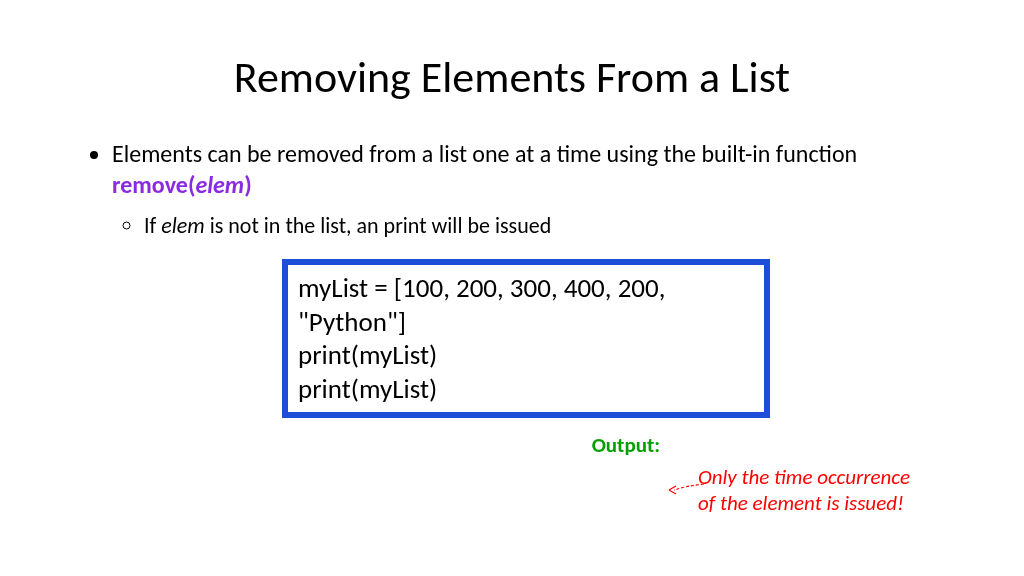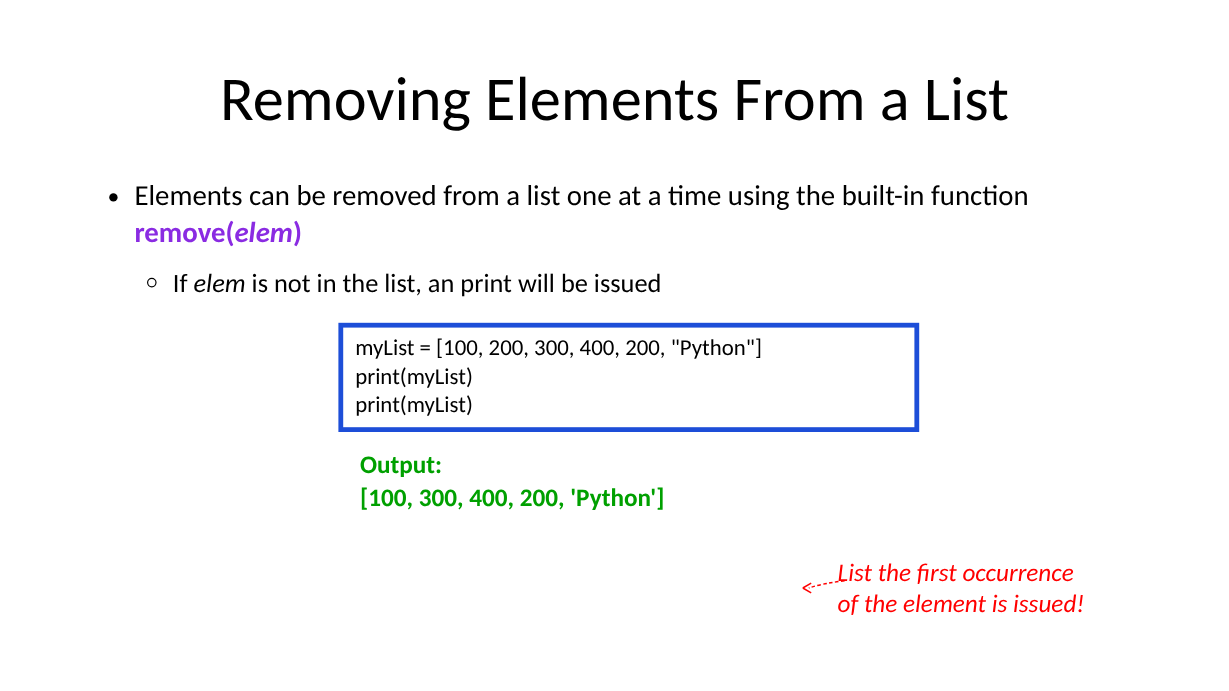"Removing Elements From a List" .title { font-size: 52px -> 44px }
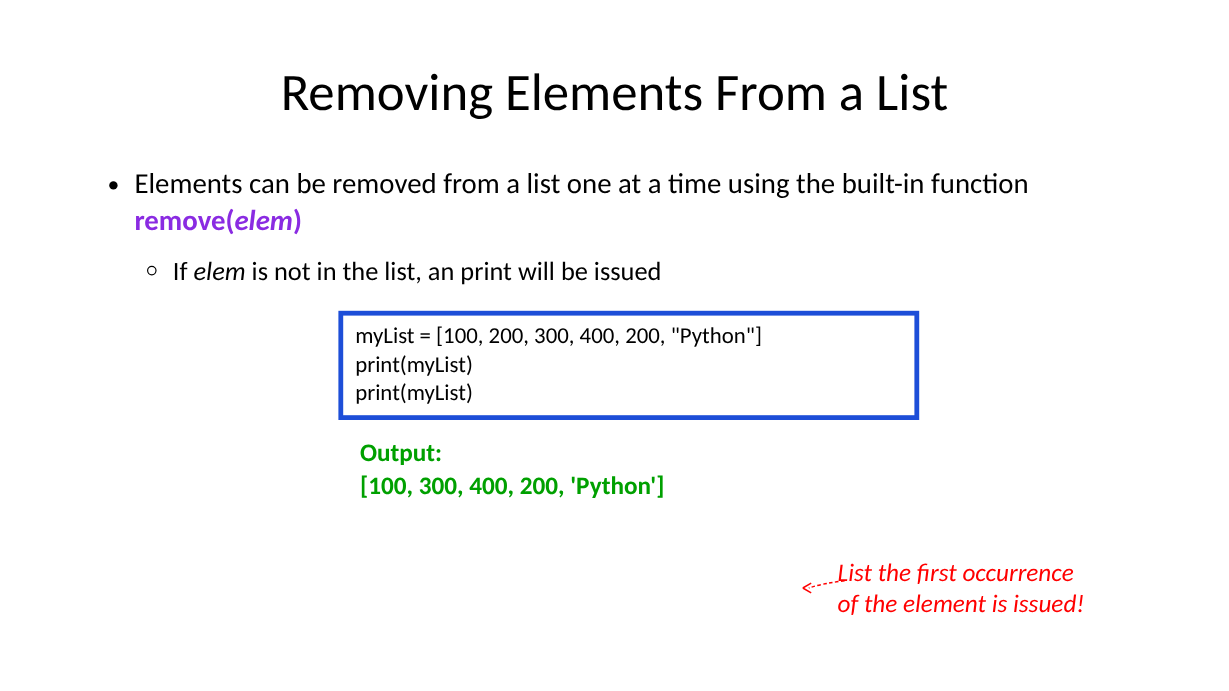"myList = [100, 200, 300," .codebox { border: 4px solid #1d4ed8 -> 6px solid #1d4ed8; font-size: 19px -> 27px }
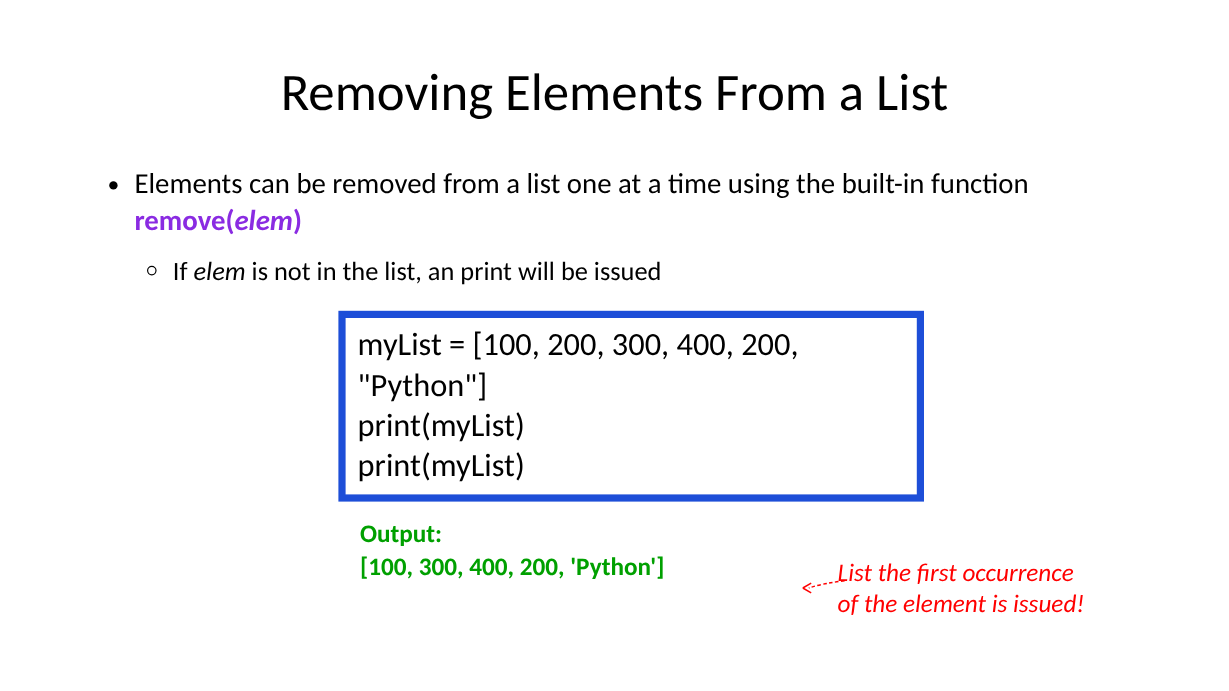"Output:" .output { text-align: left -> right }
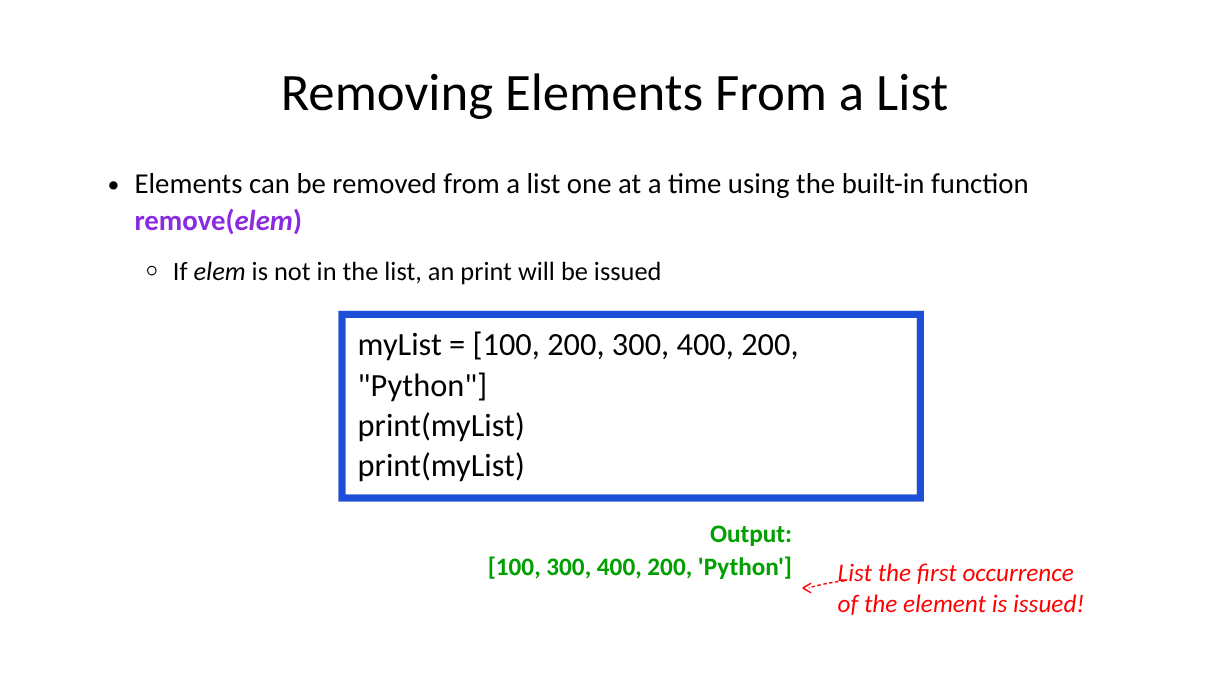"[100, 300, 400, 200, 'Python']" div { html: <div>[100, 300, 400, 200, 'Python']</div> -> none }
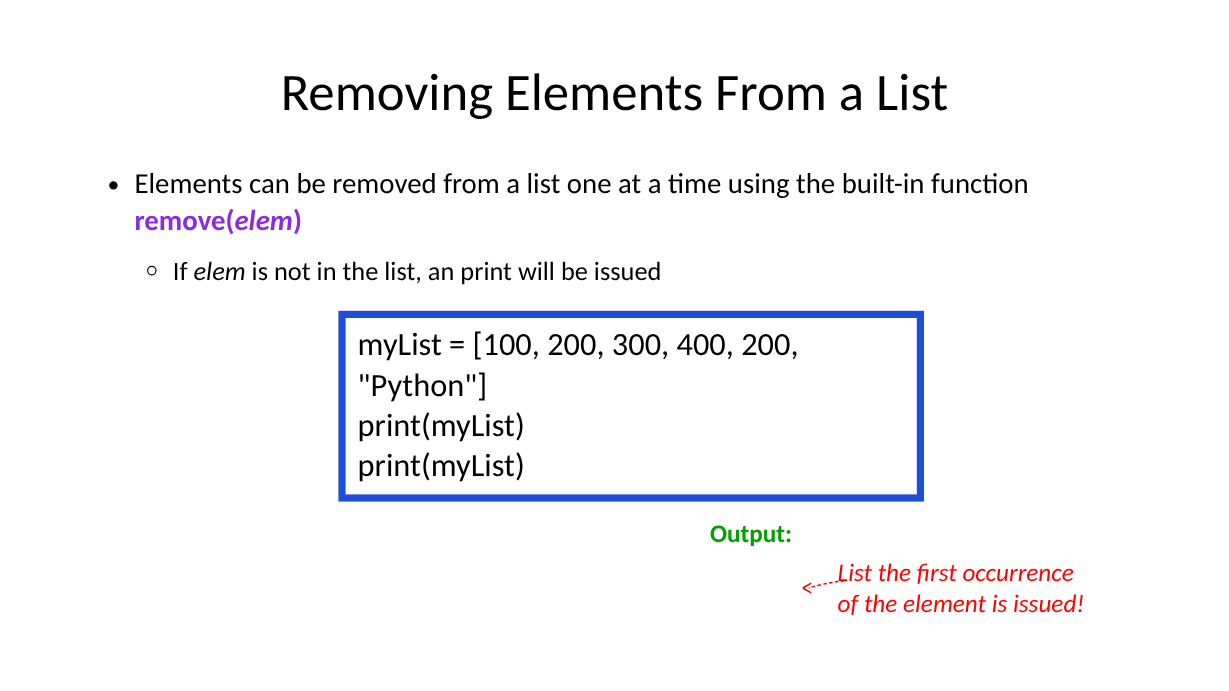"List the first occurrence" div { text: List the first -> Only the time }
